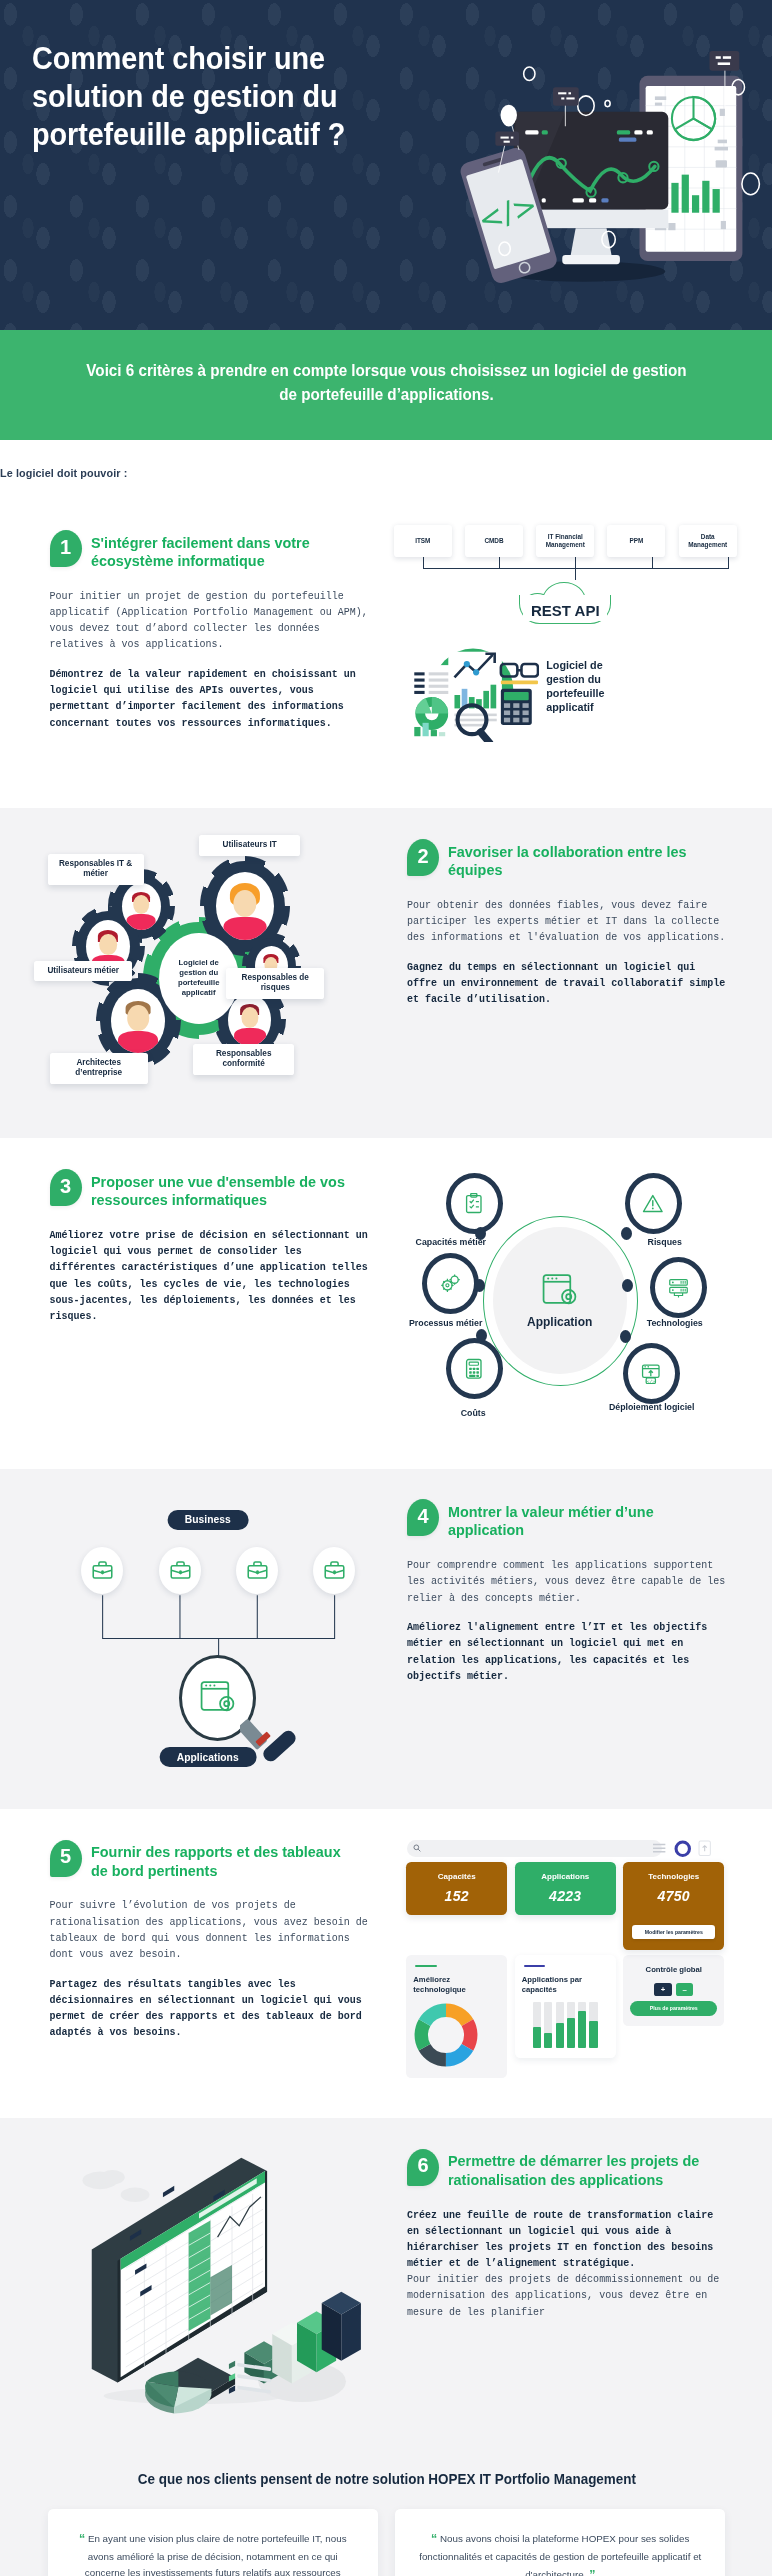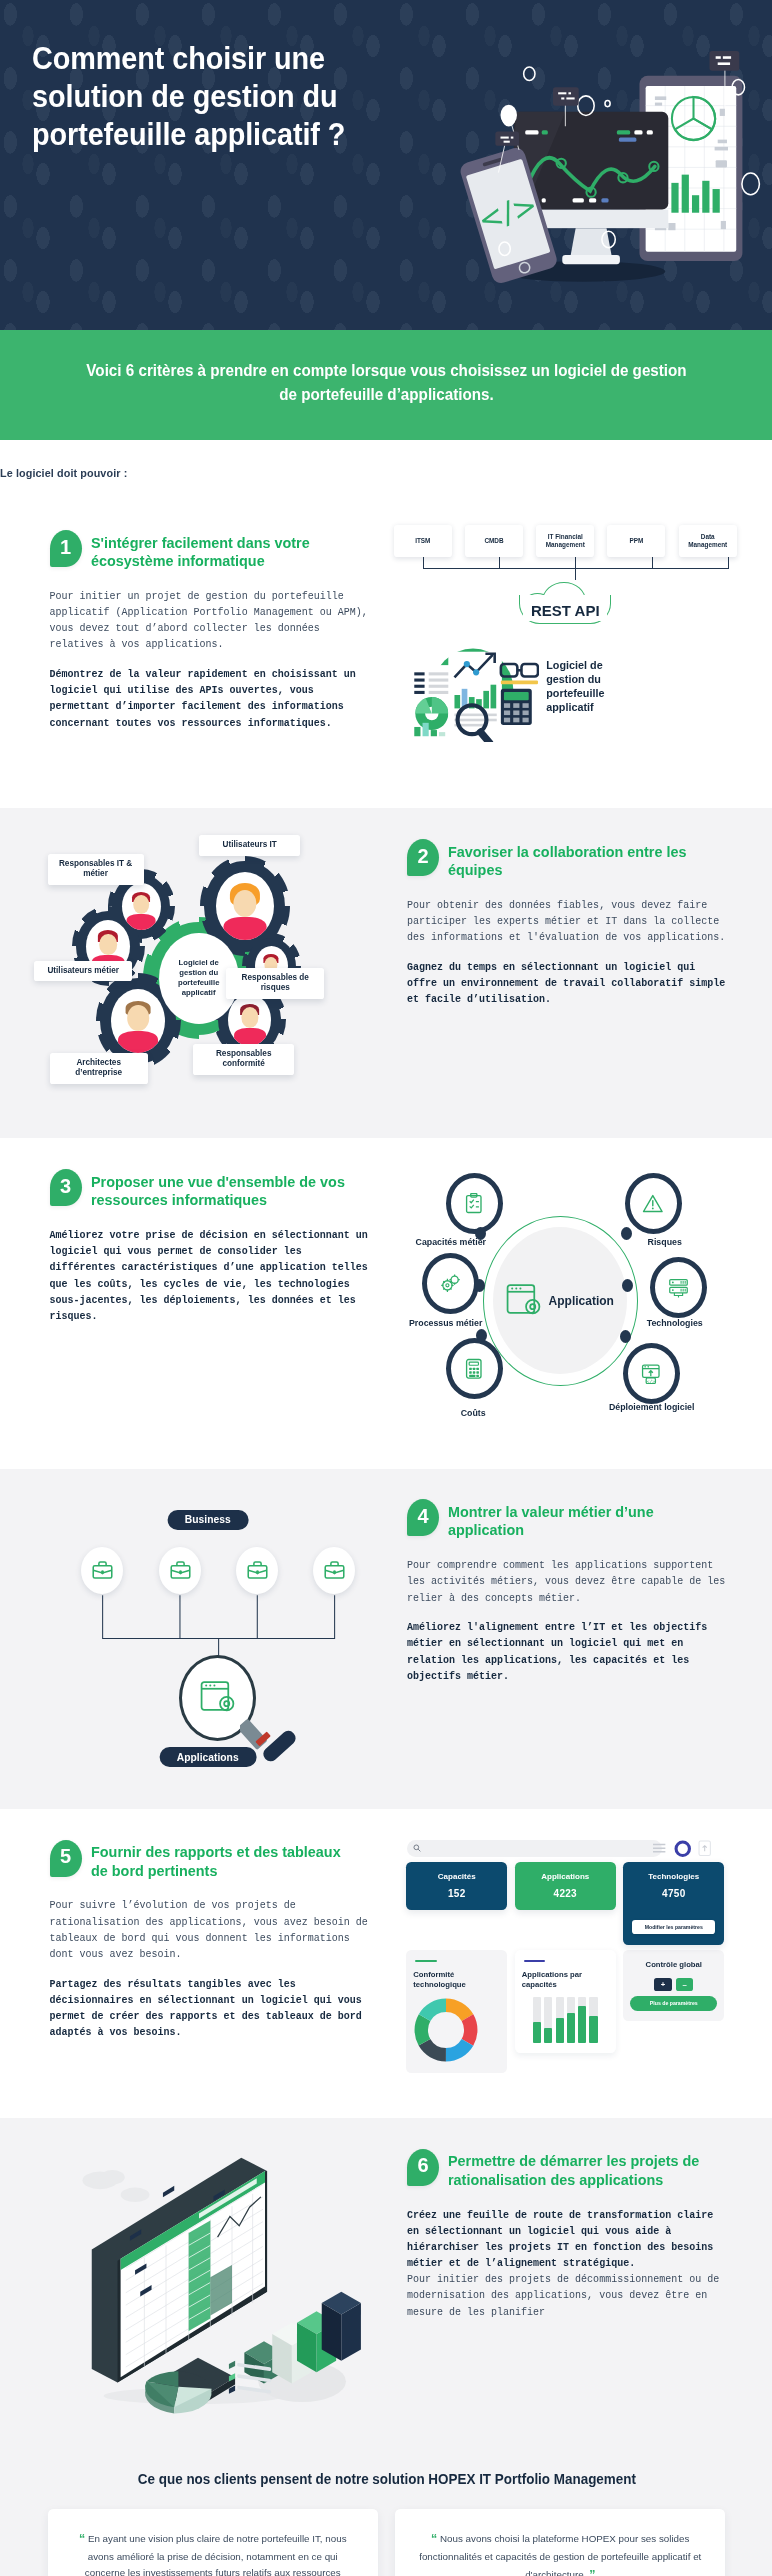"Application" .orbit-core { flex-direction: row -> column }
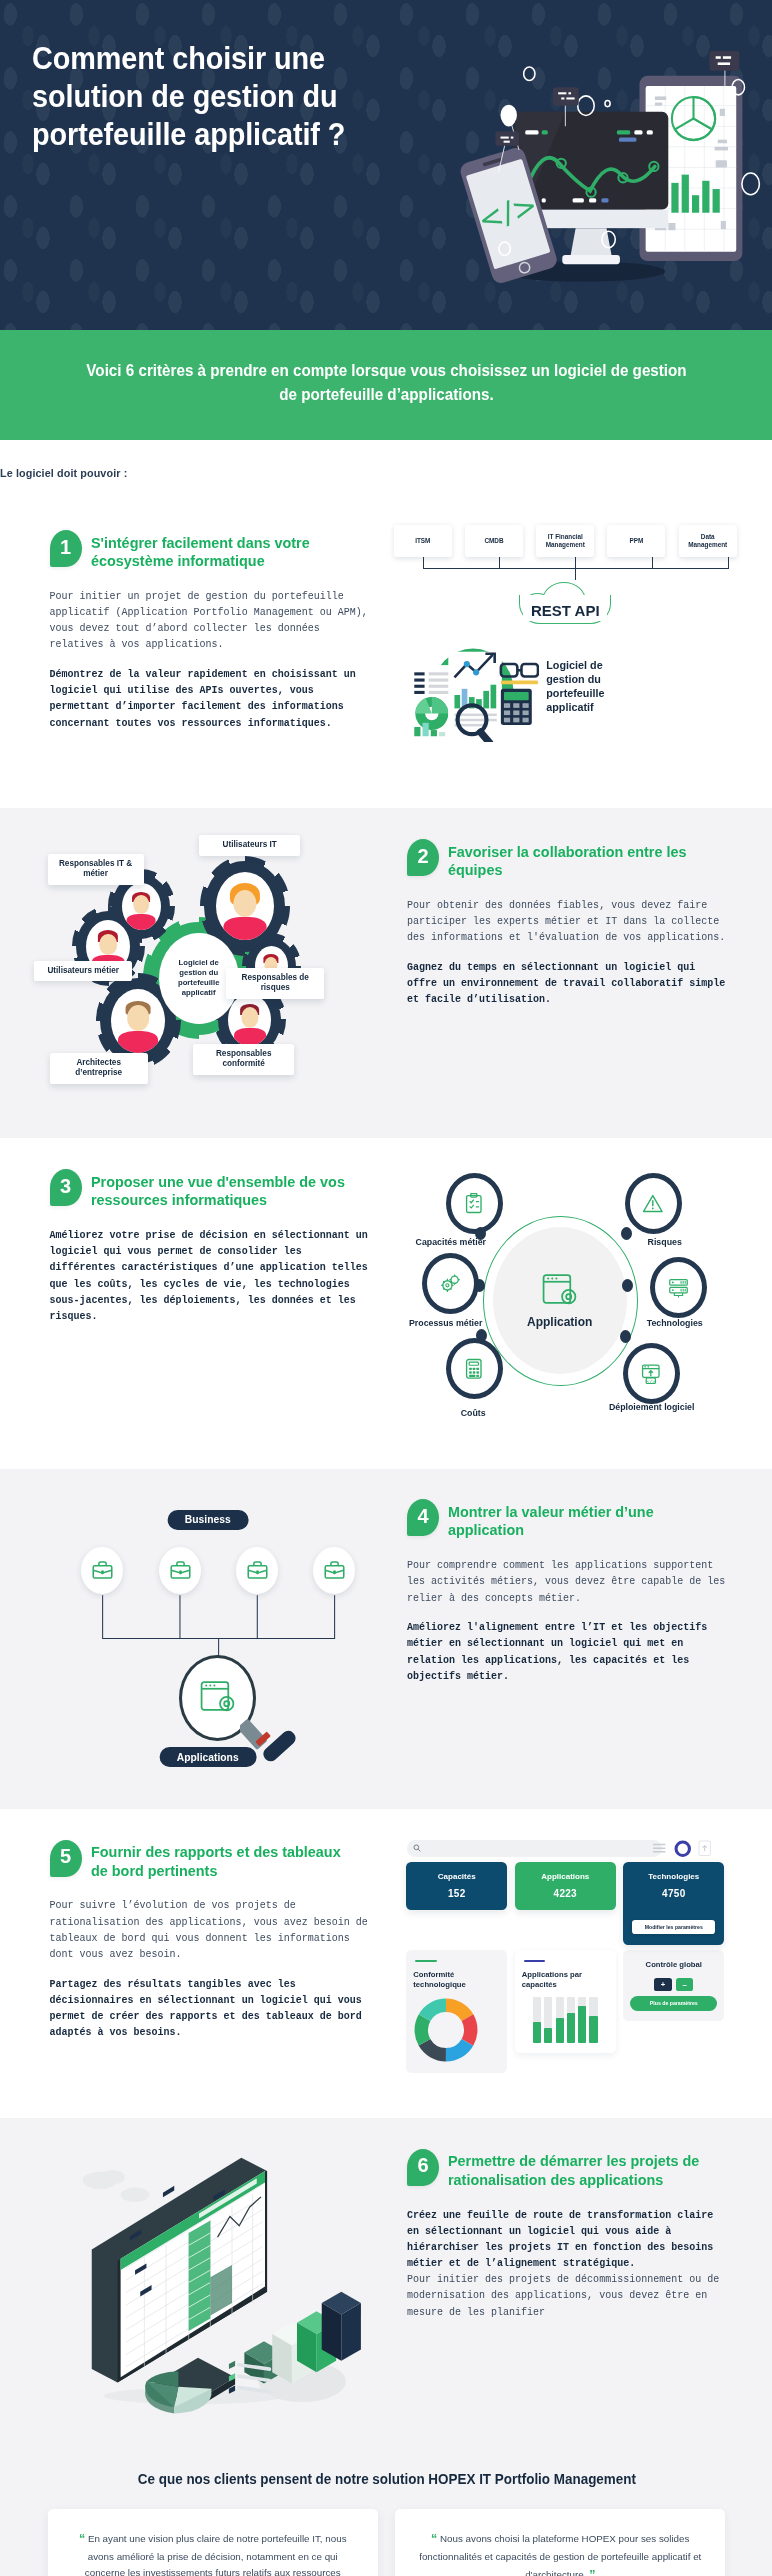"Capacités" .dcard.dark { background: #0c4a6e -> #a16207 }
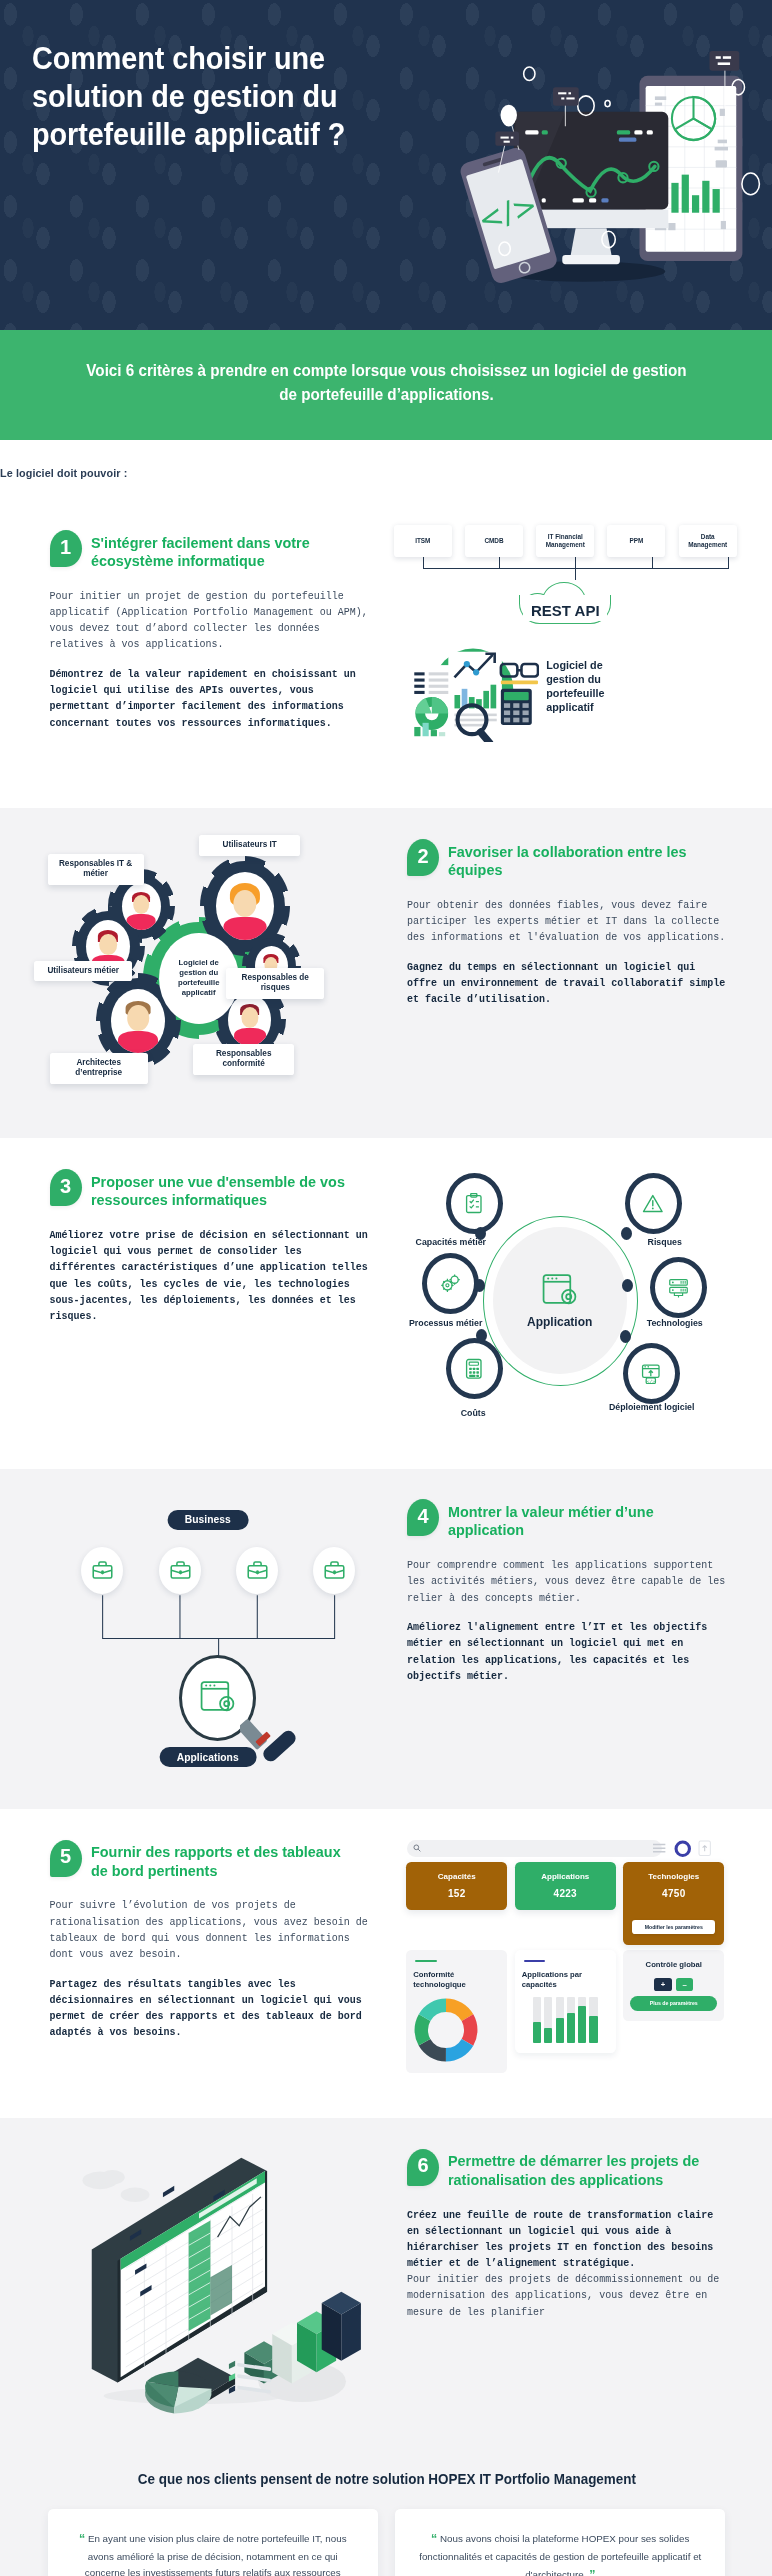"152" .dcard .dval { font-size: 10px -> 14px; font-style: none -> italic }
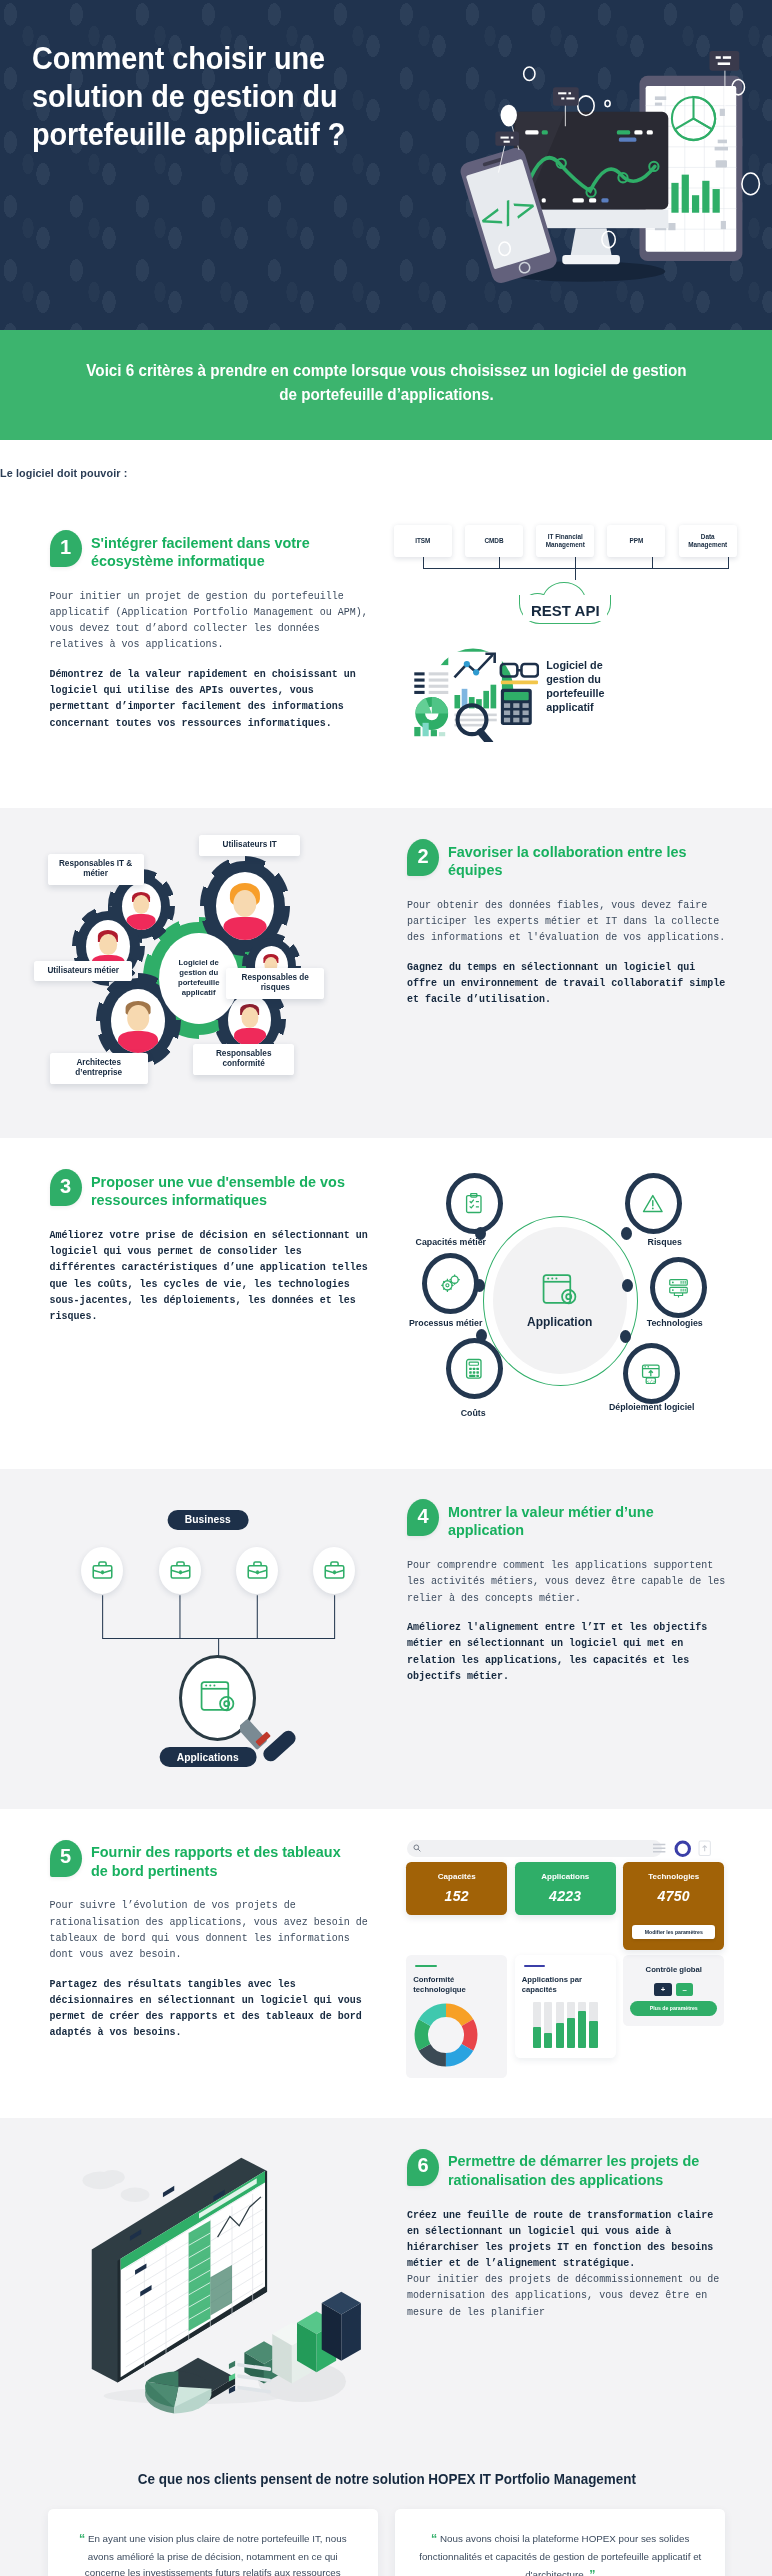"Conformité technologique" div.ptitle { text: Conformité -> Améliorez }
